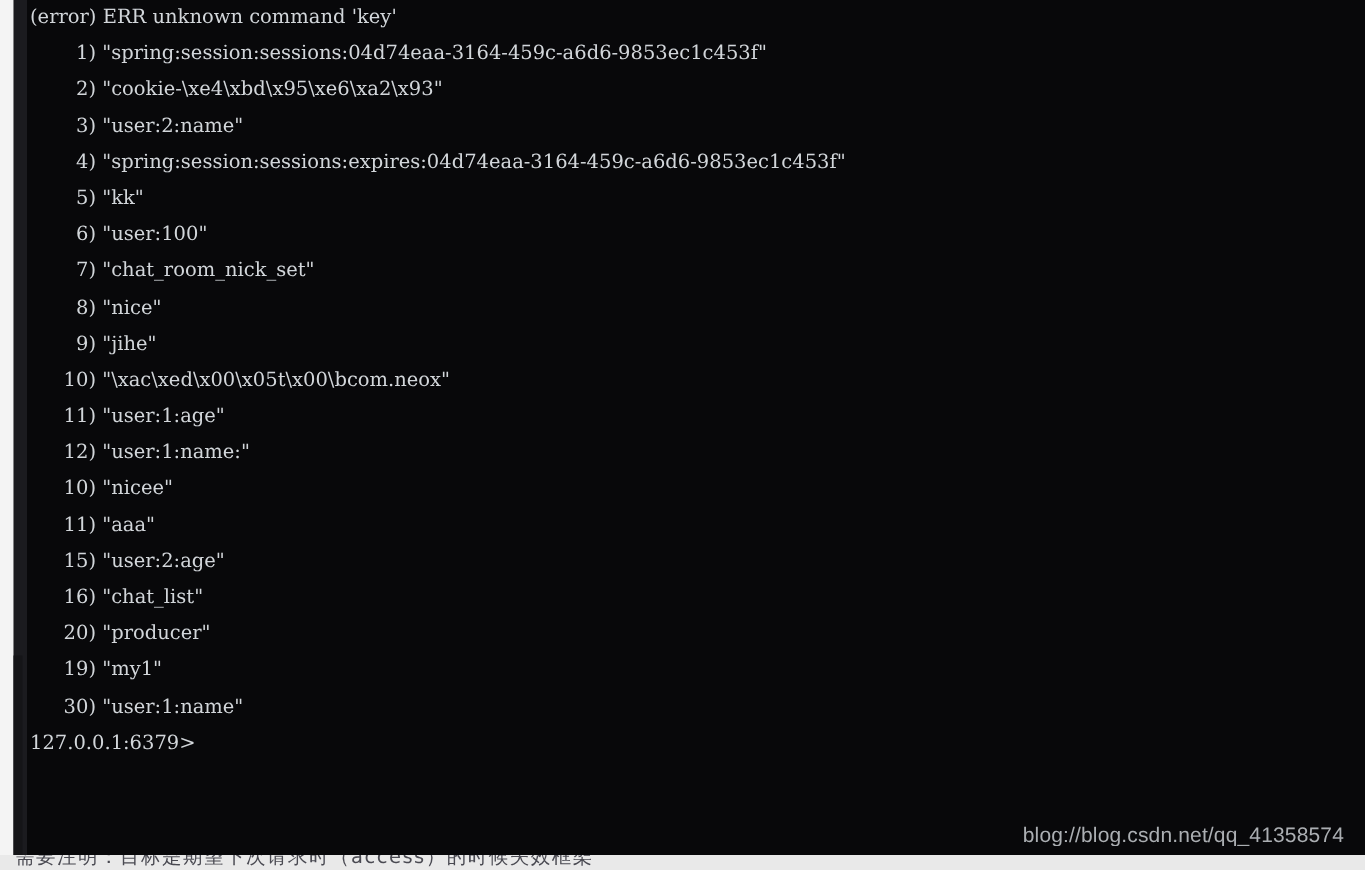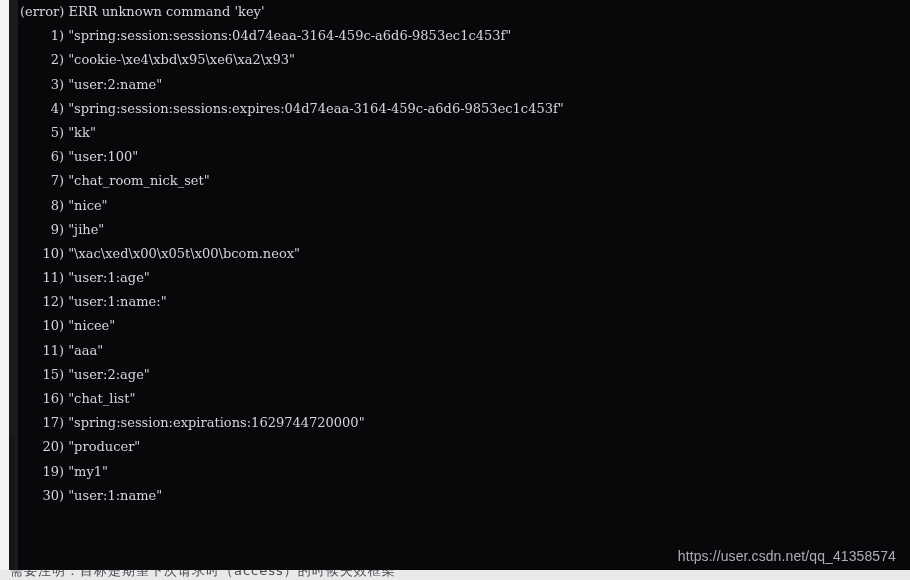"17)" div.line { html: <div><span>17)</span><span> </span><span>"spring:session:expirations:1629744720000"</span></div> -> none }
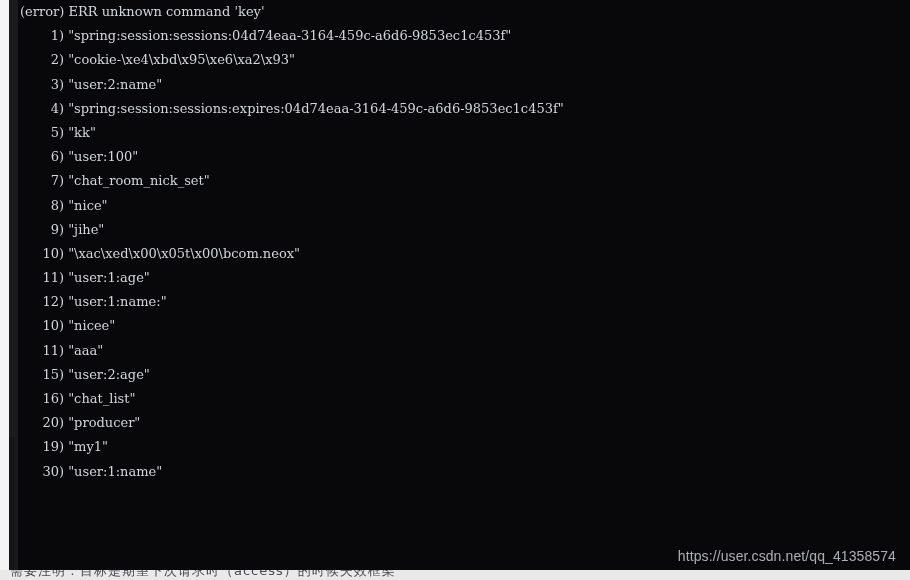"127.0.0.1:6379>" div.line { html: none -> <div><span>127.0.0.1:6379&gt;</span></div> }
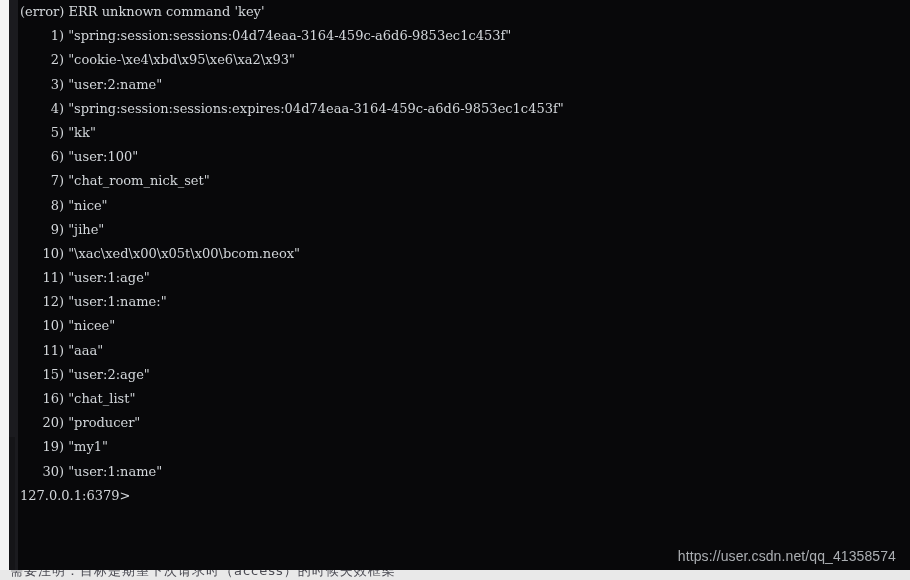"https://user.csdn.net/qq_41358574" div.watermark { text: https://user.csdn.net/qq -> blog://blog.csdn.net/qq }
